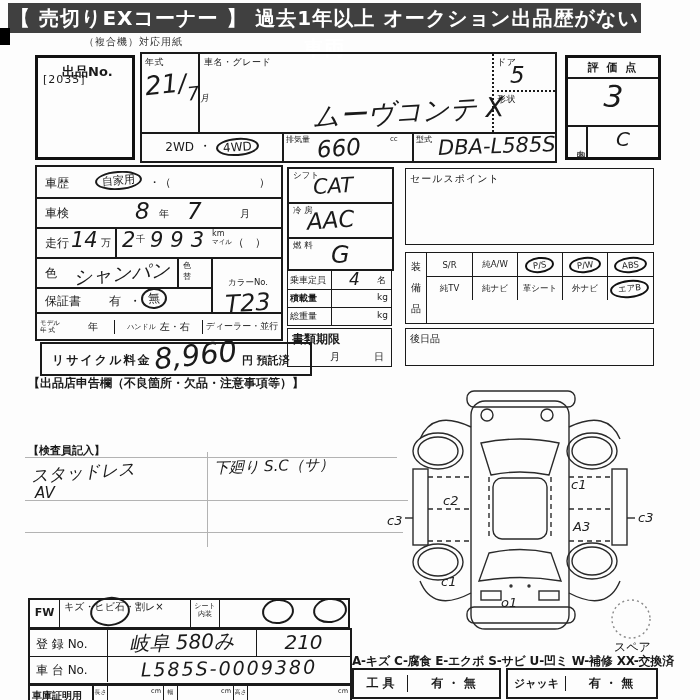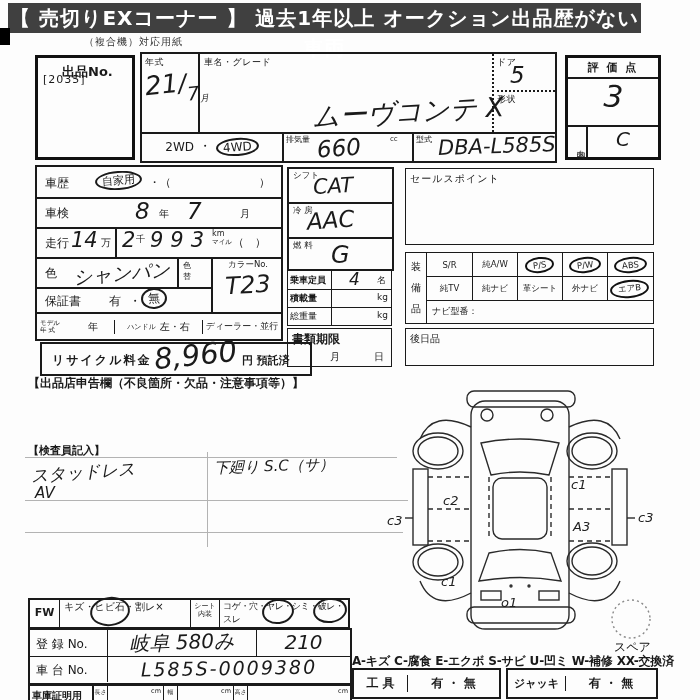"カラーNo." div { padding-top: 2px -> 20px }
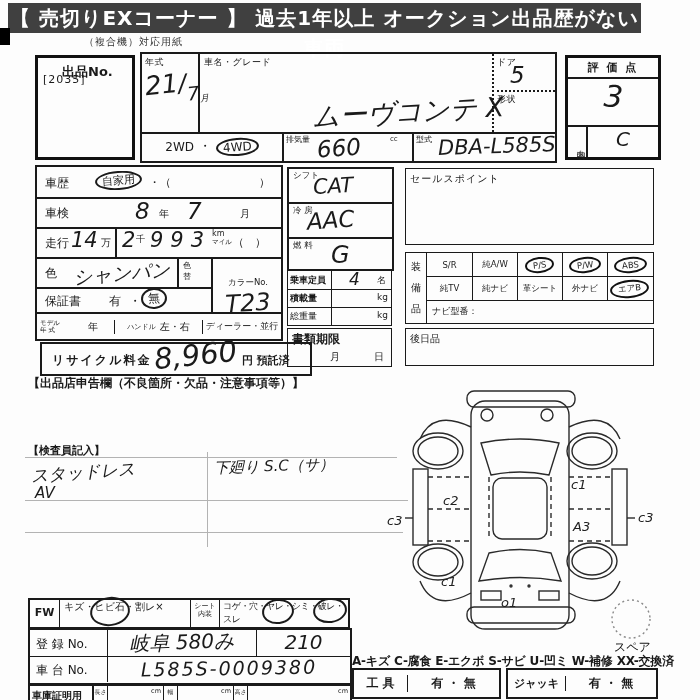"乗車定員" div.cell { font-weight: 700 -> 400 }
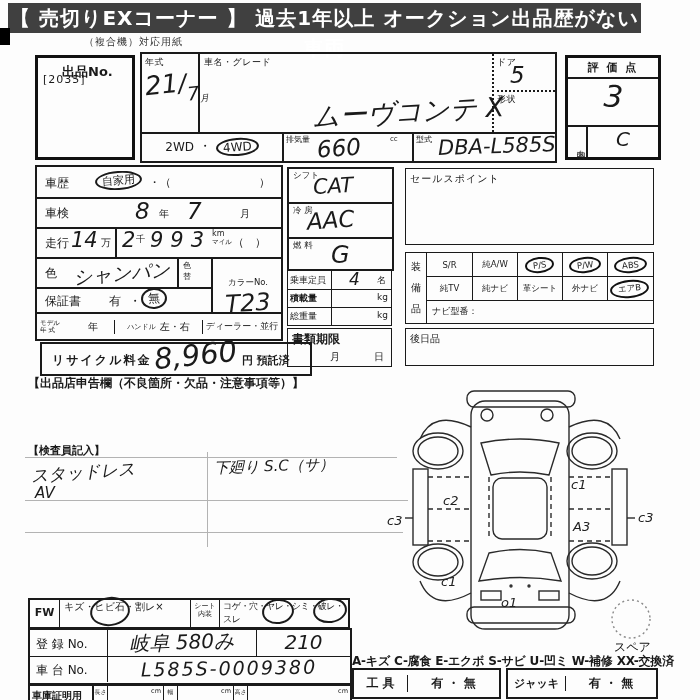"ナビ型番：" div { html: <div>ナビ型番：</div> -> none }
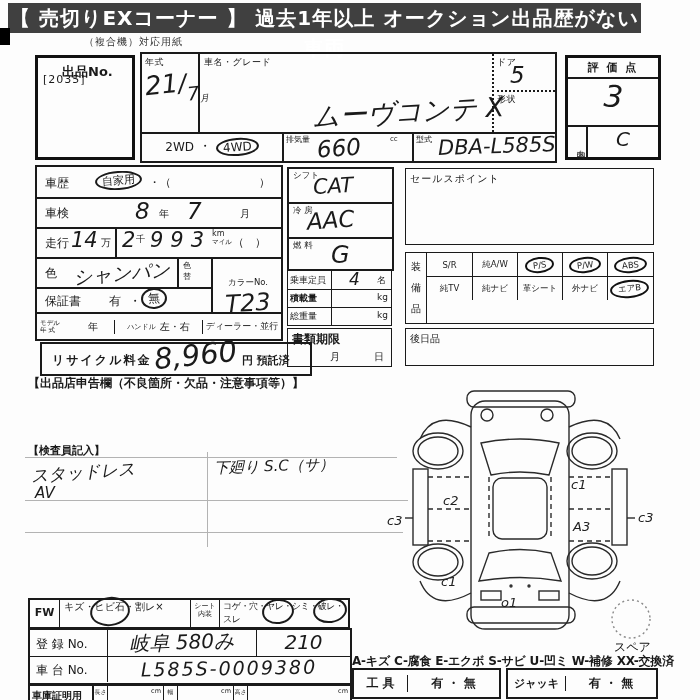"コゲ・穴・ヤレ・シミ・破レ・スレ" div.cell { html: <div>コゲ・穴・ヤレ・シミ・破レ・スレ</div> -> none }
